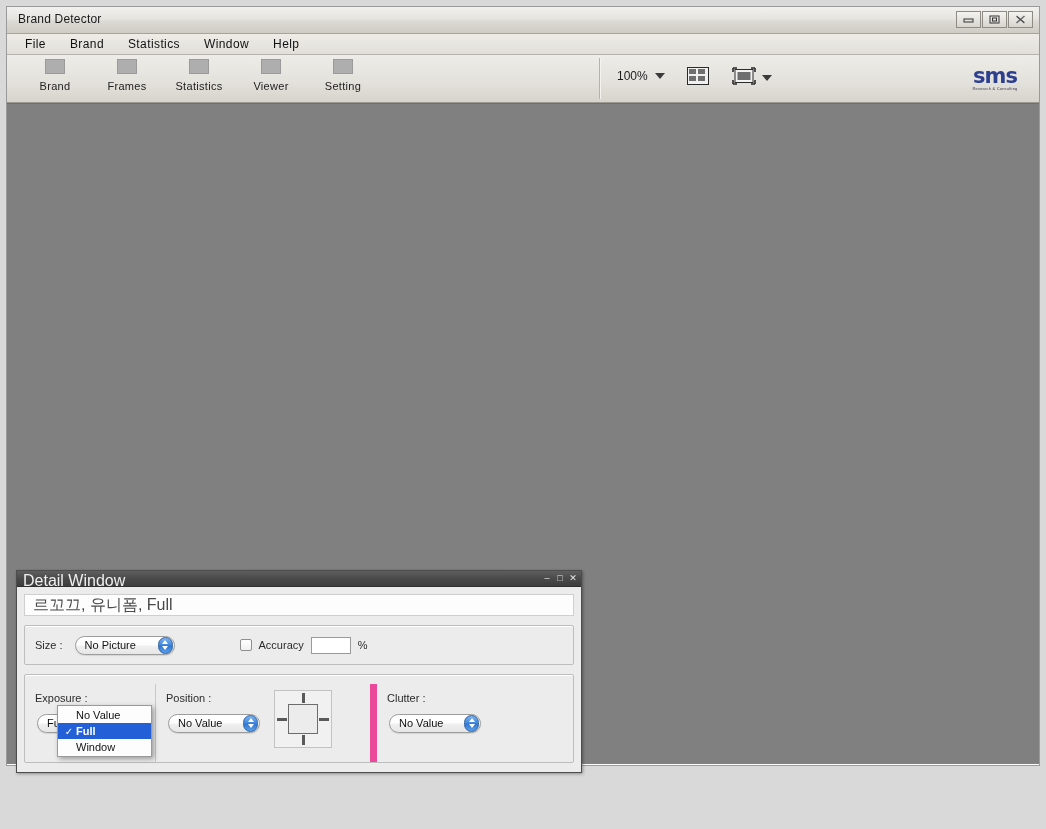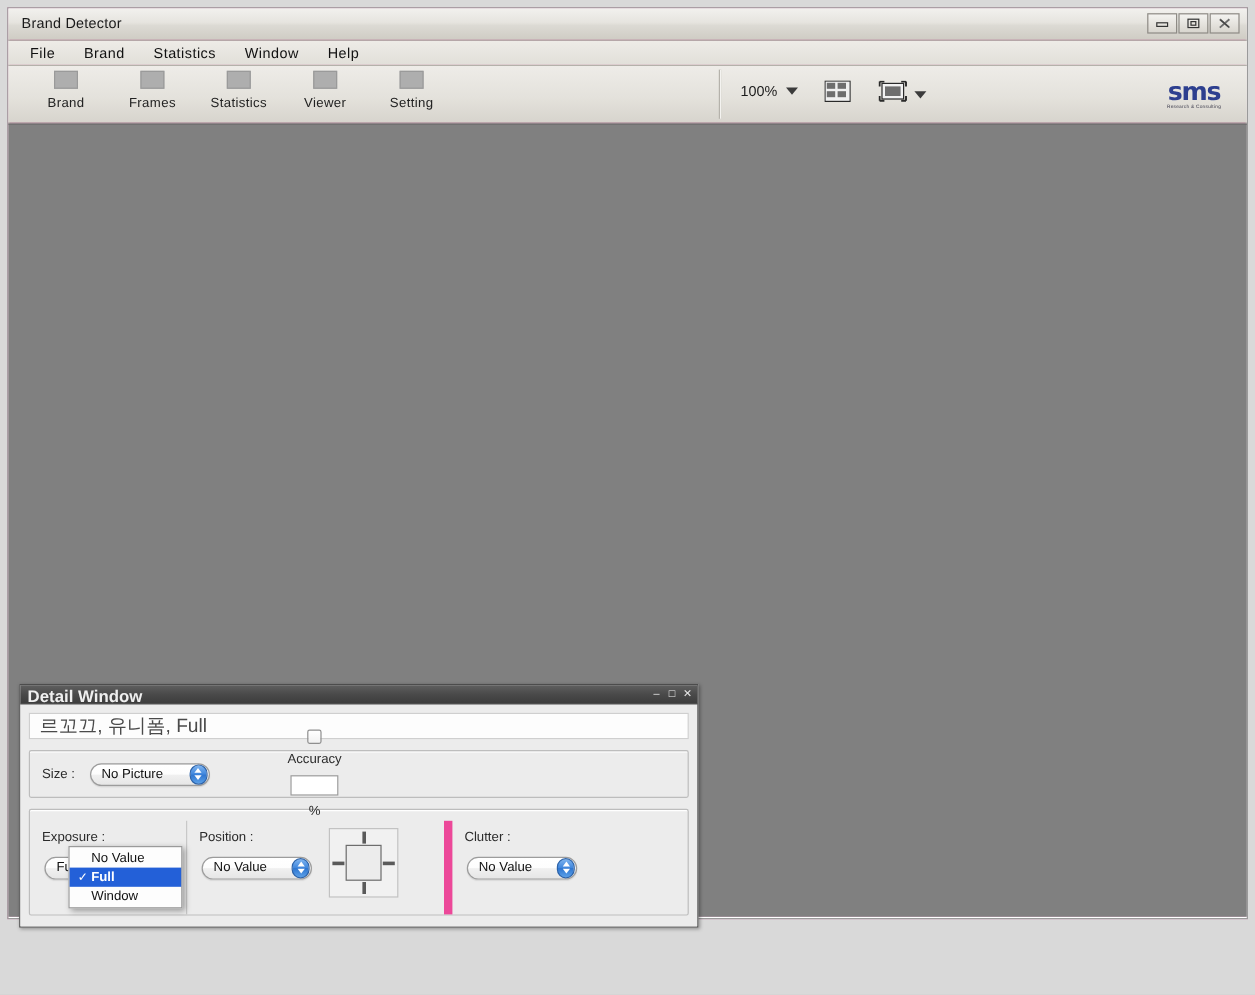"Detail Window" #detail-titlebar .dt-title { font-size: 14px -> 16px; font-weight: bold -> none }
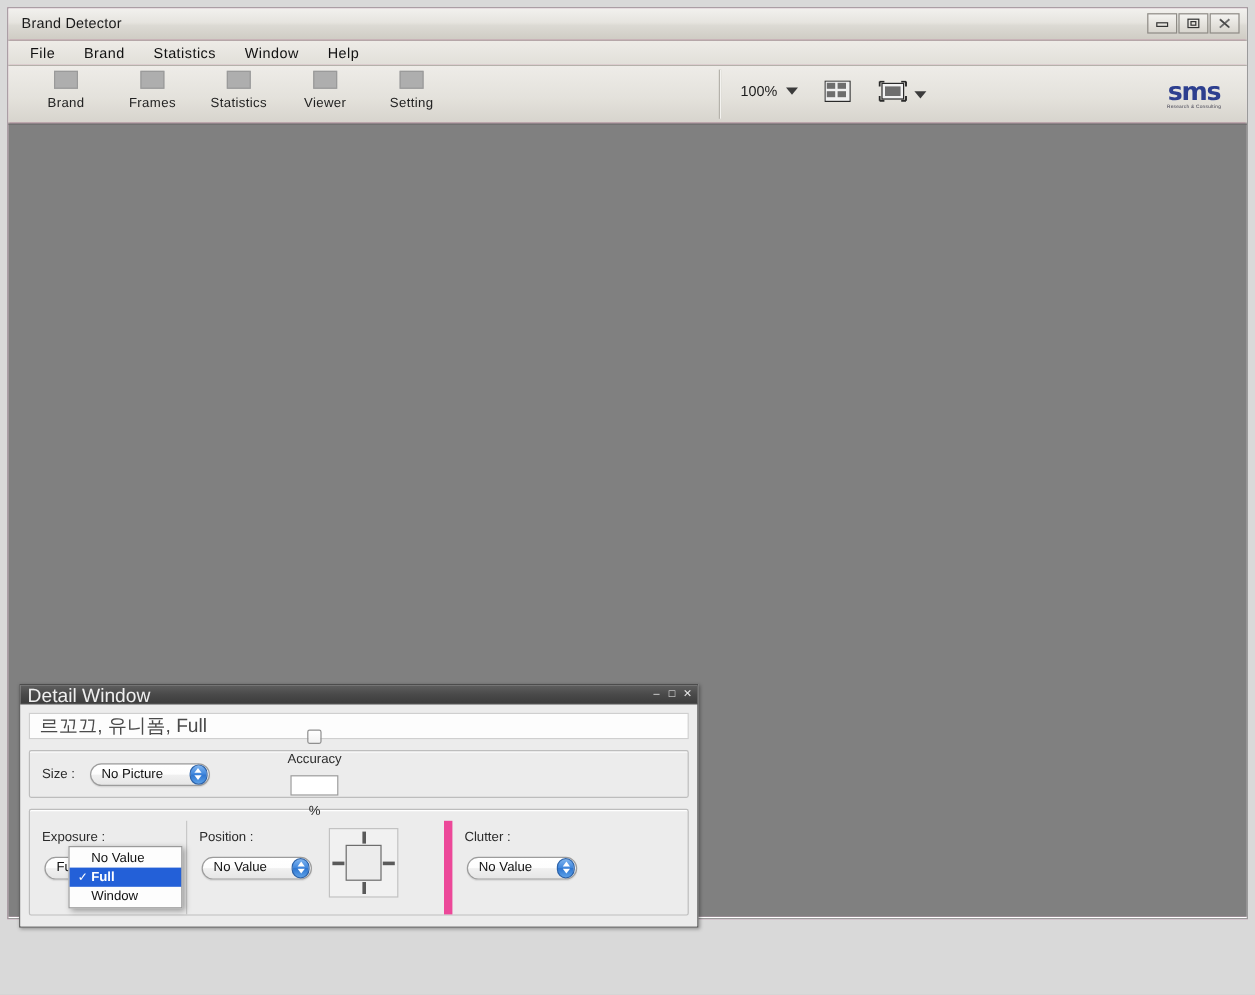"Accuracy" #accuracy-block { flex-direction: column -> none }
